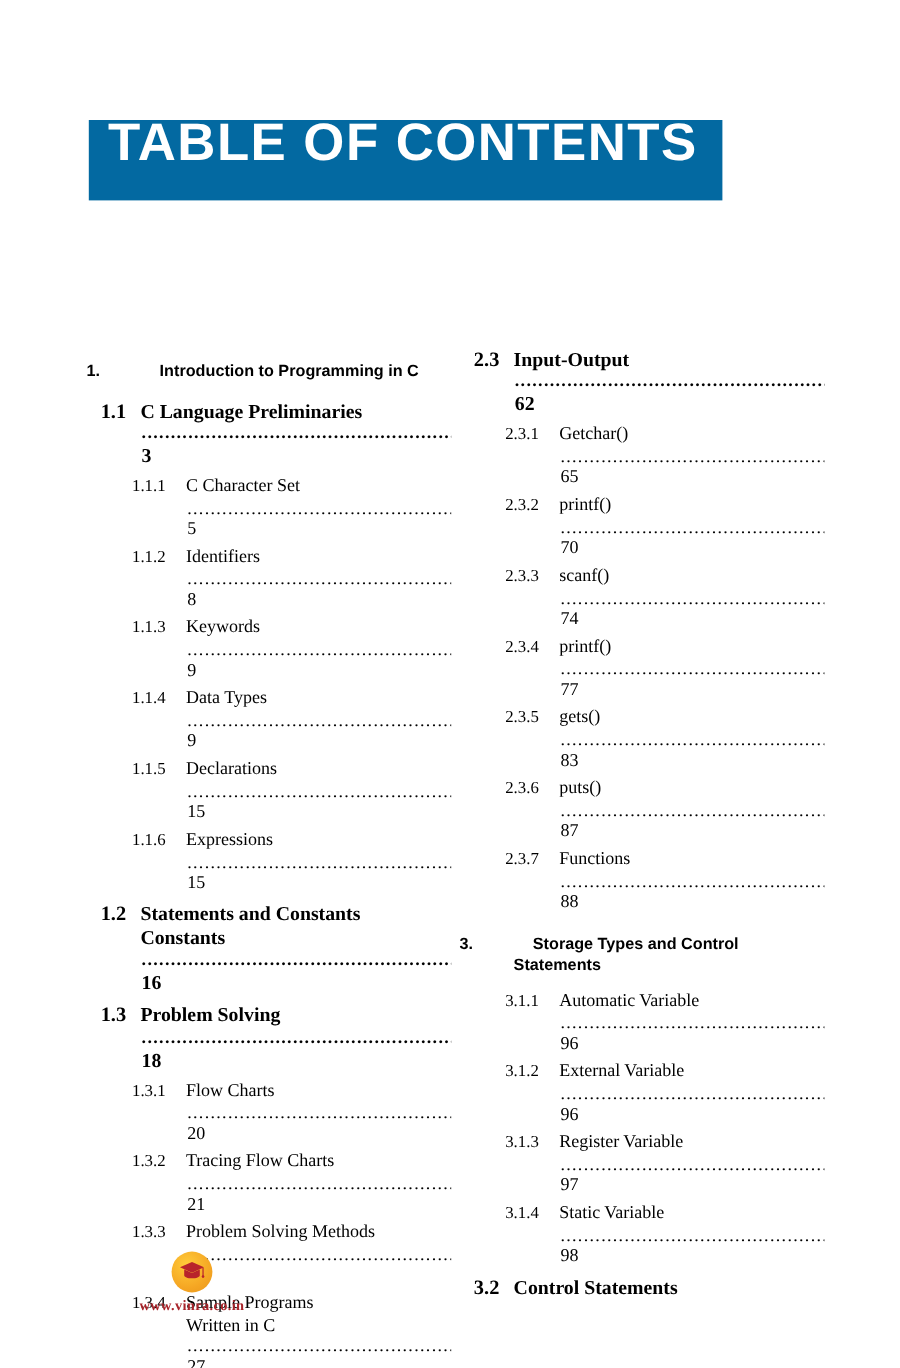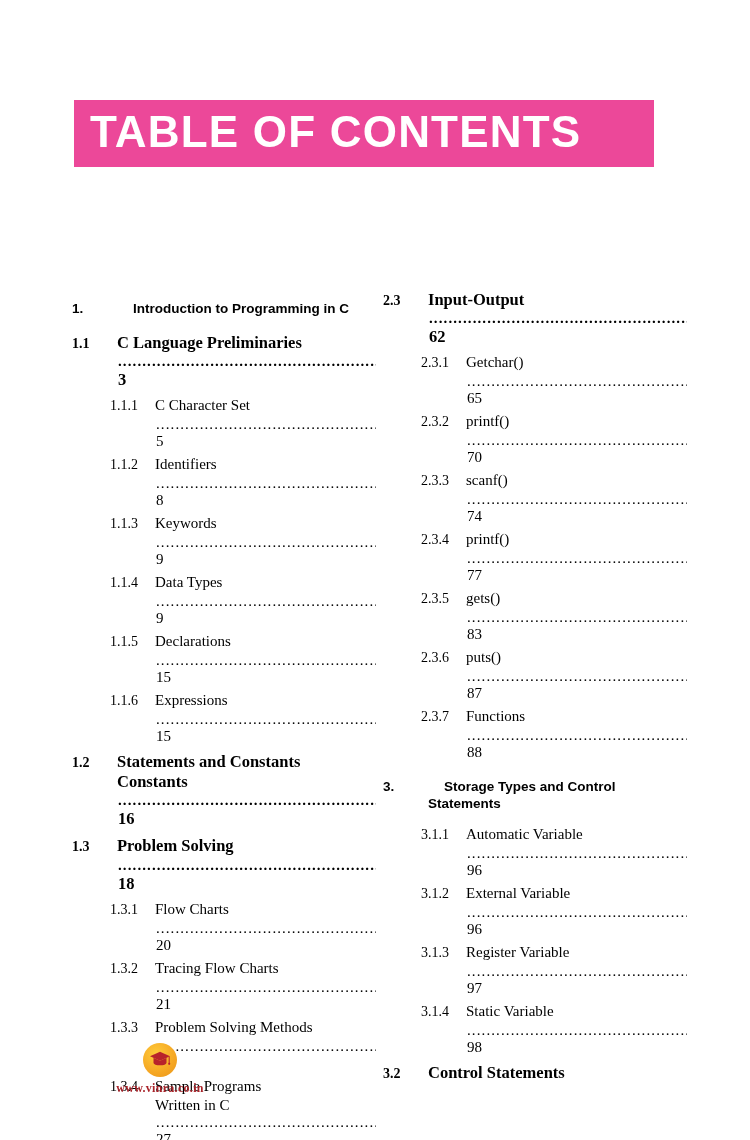"TABLE OF CONTENTS" #banner { align-items: center -> none; background: #ec4899 -> #0369a1; width: 580px -> 528px }
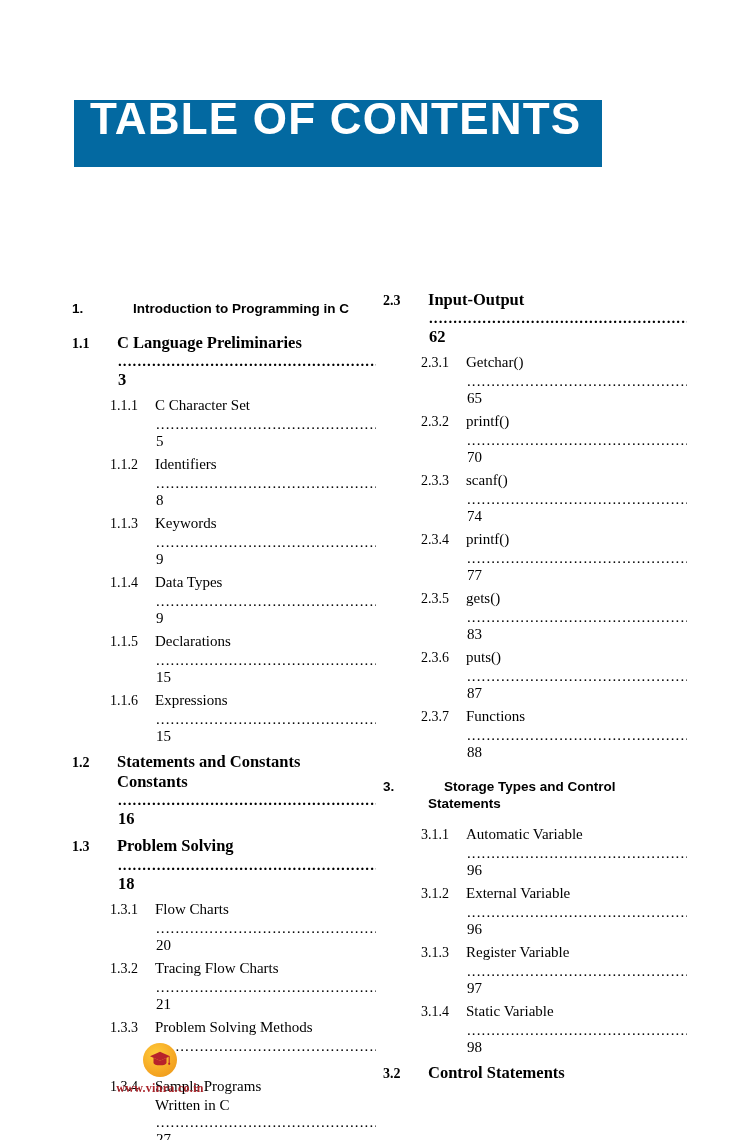"2.3" .lvl1 .num { font-size: 14px -> 17px; text-align: none -> center }
